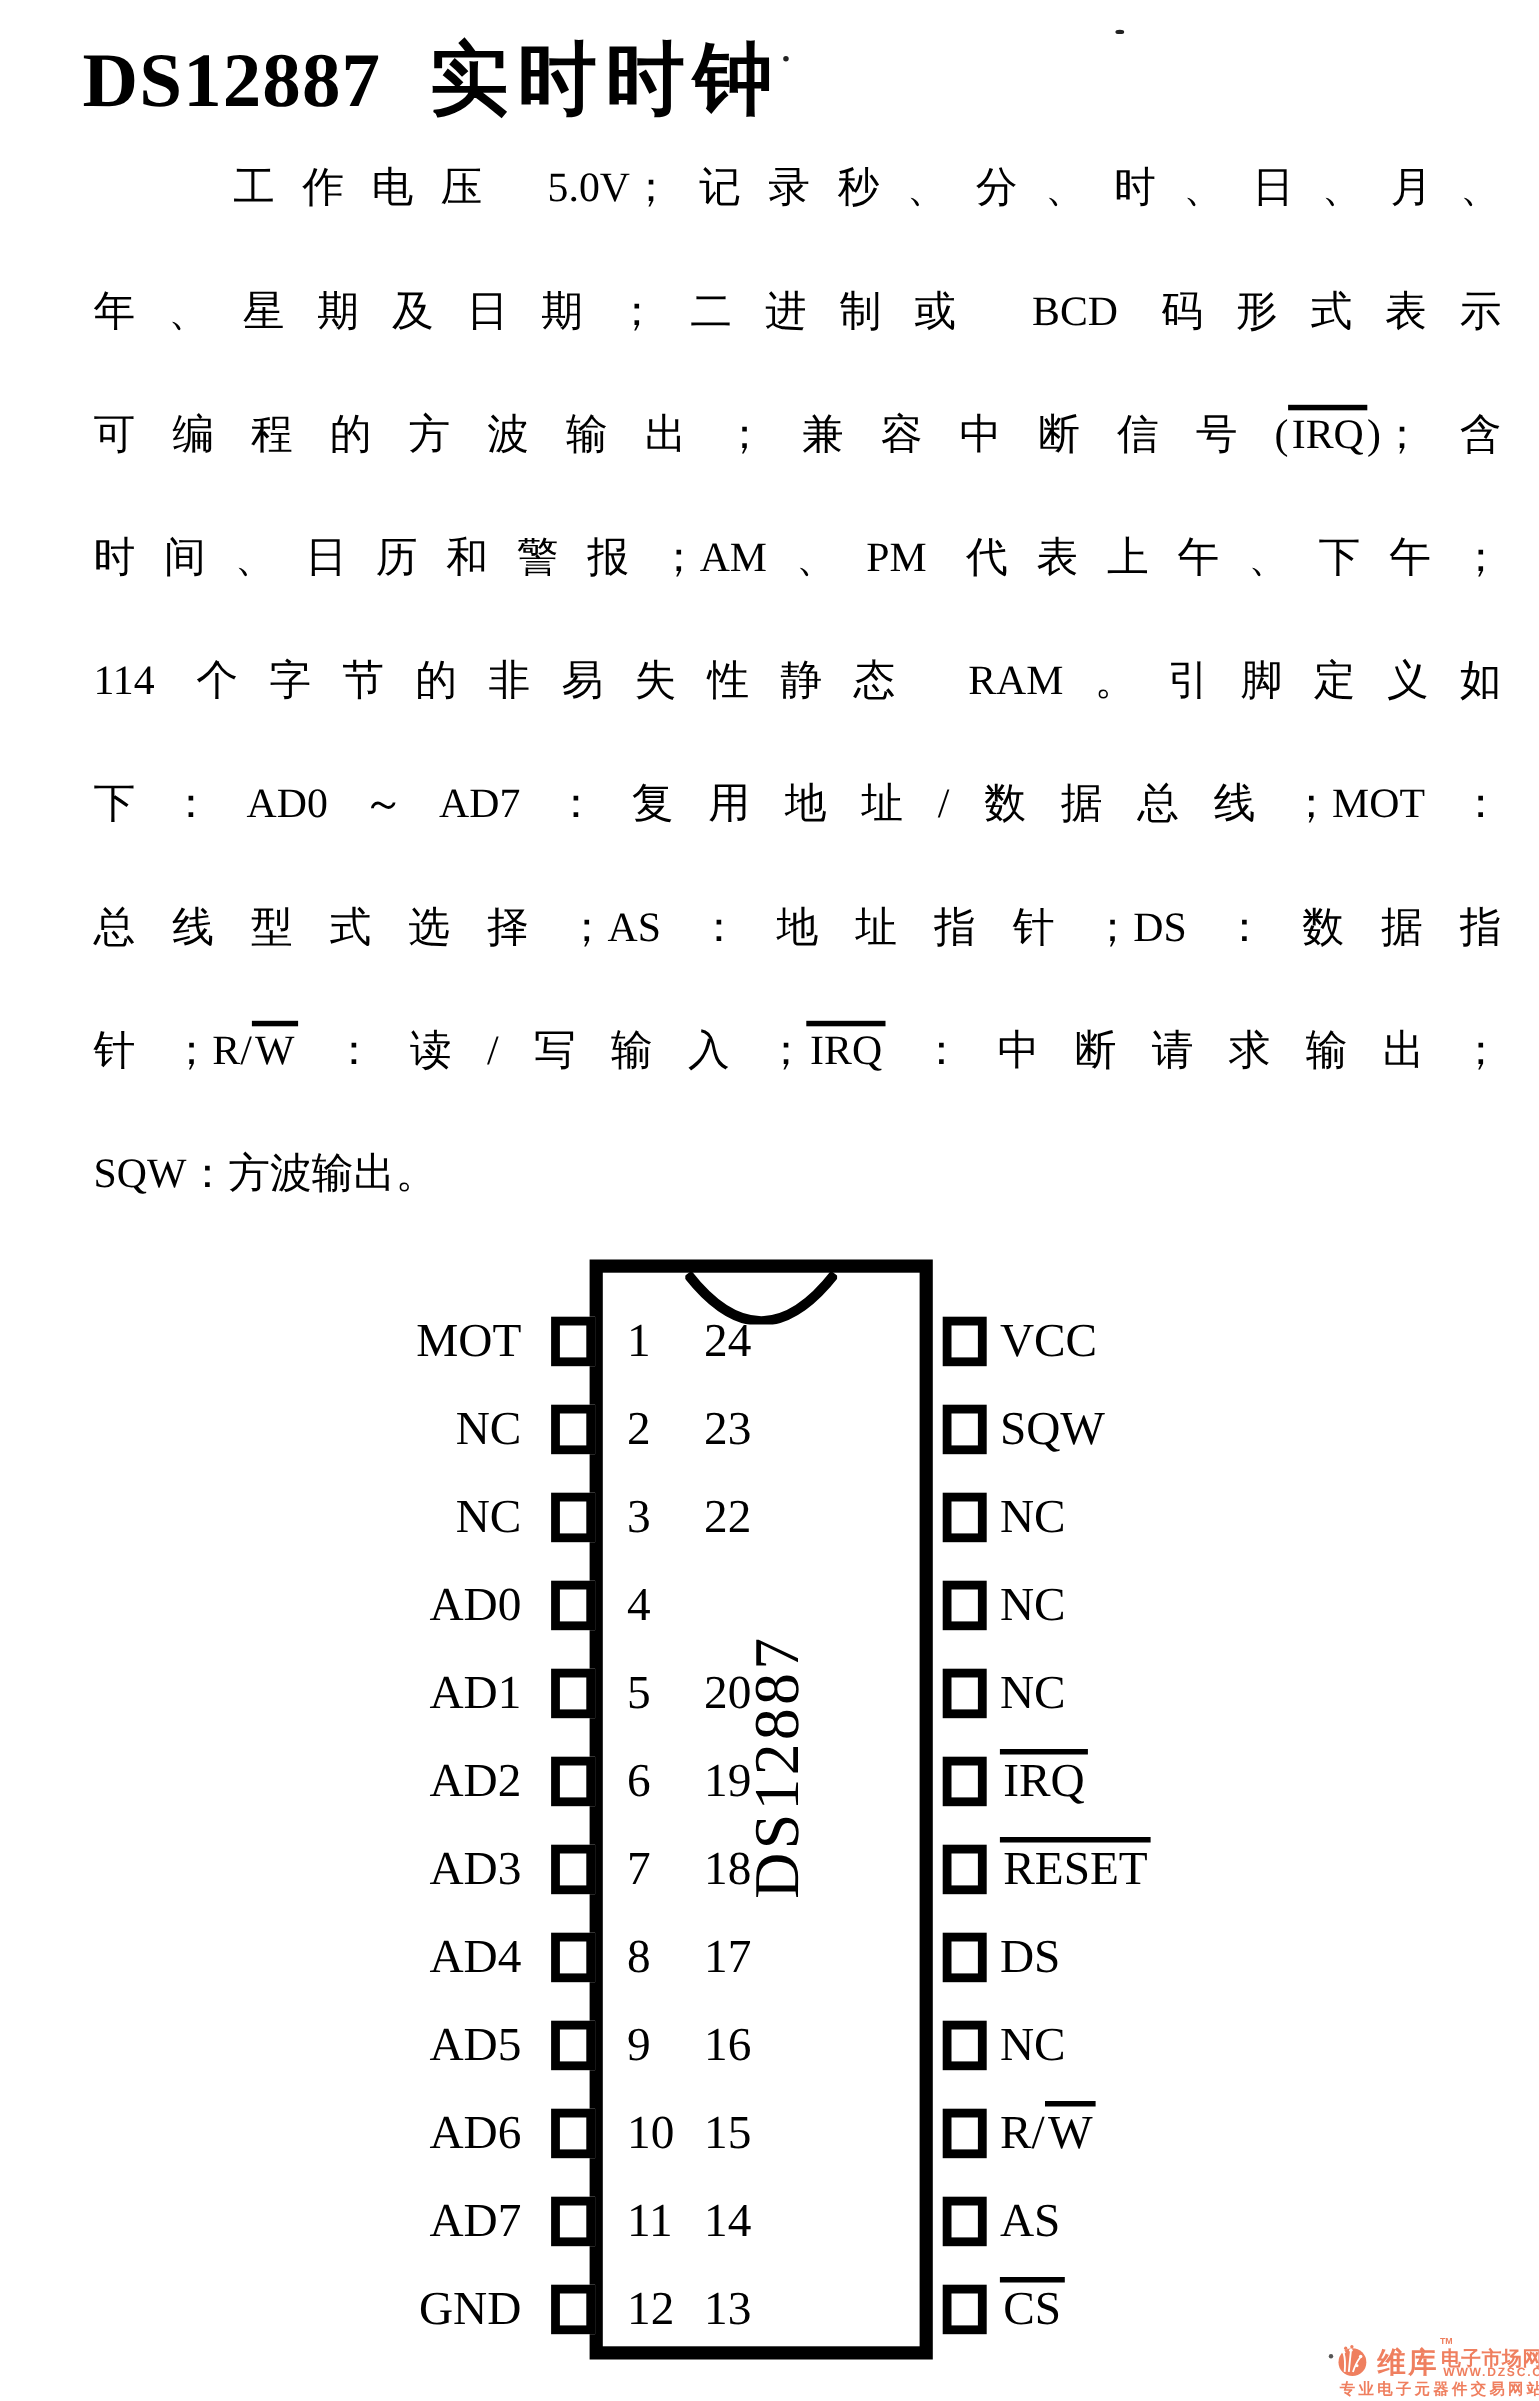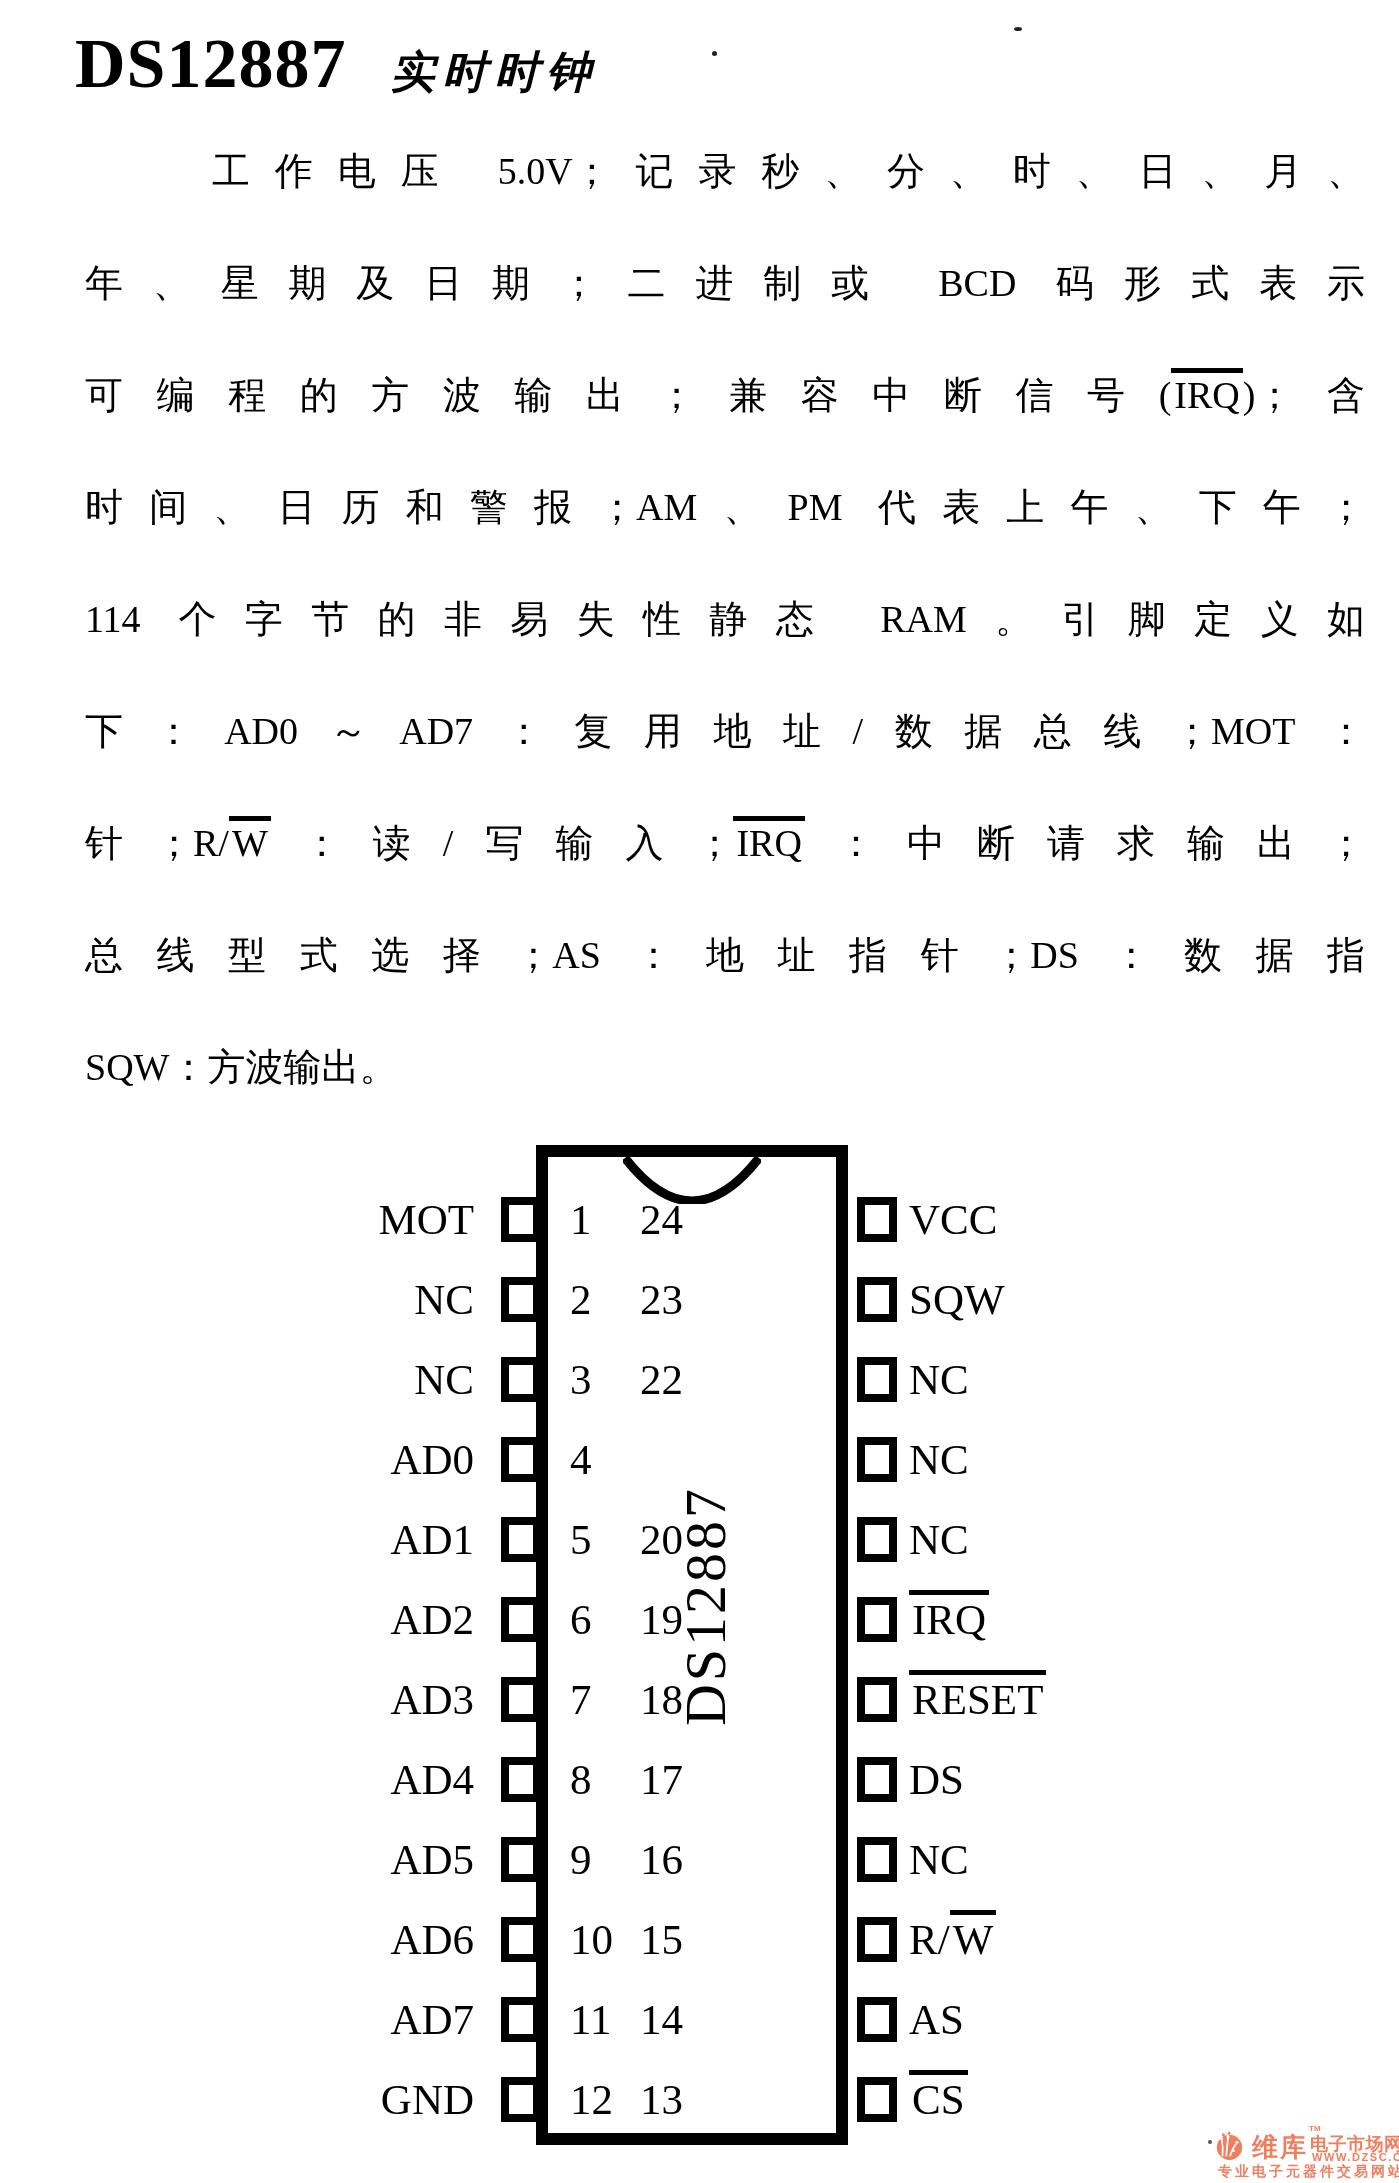"实时时钟" .title-cn { font-size: 44px -> 72px; font-style: italic -> none }
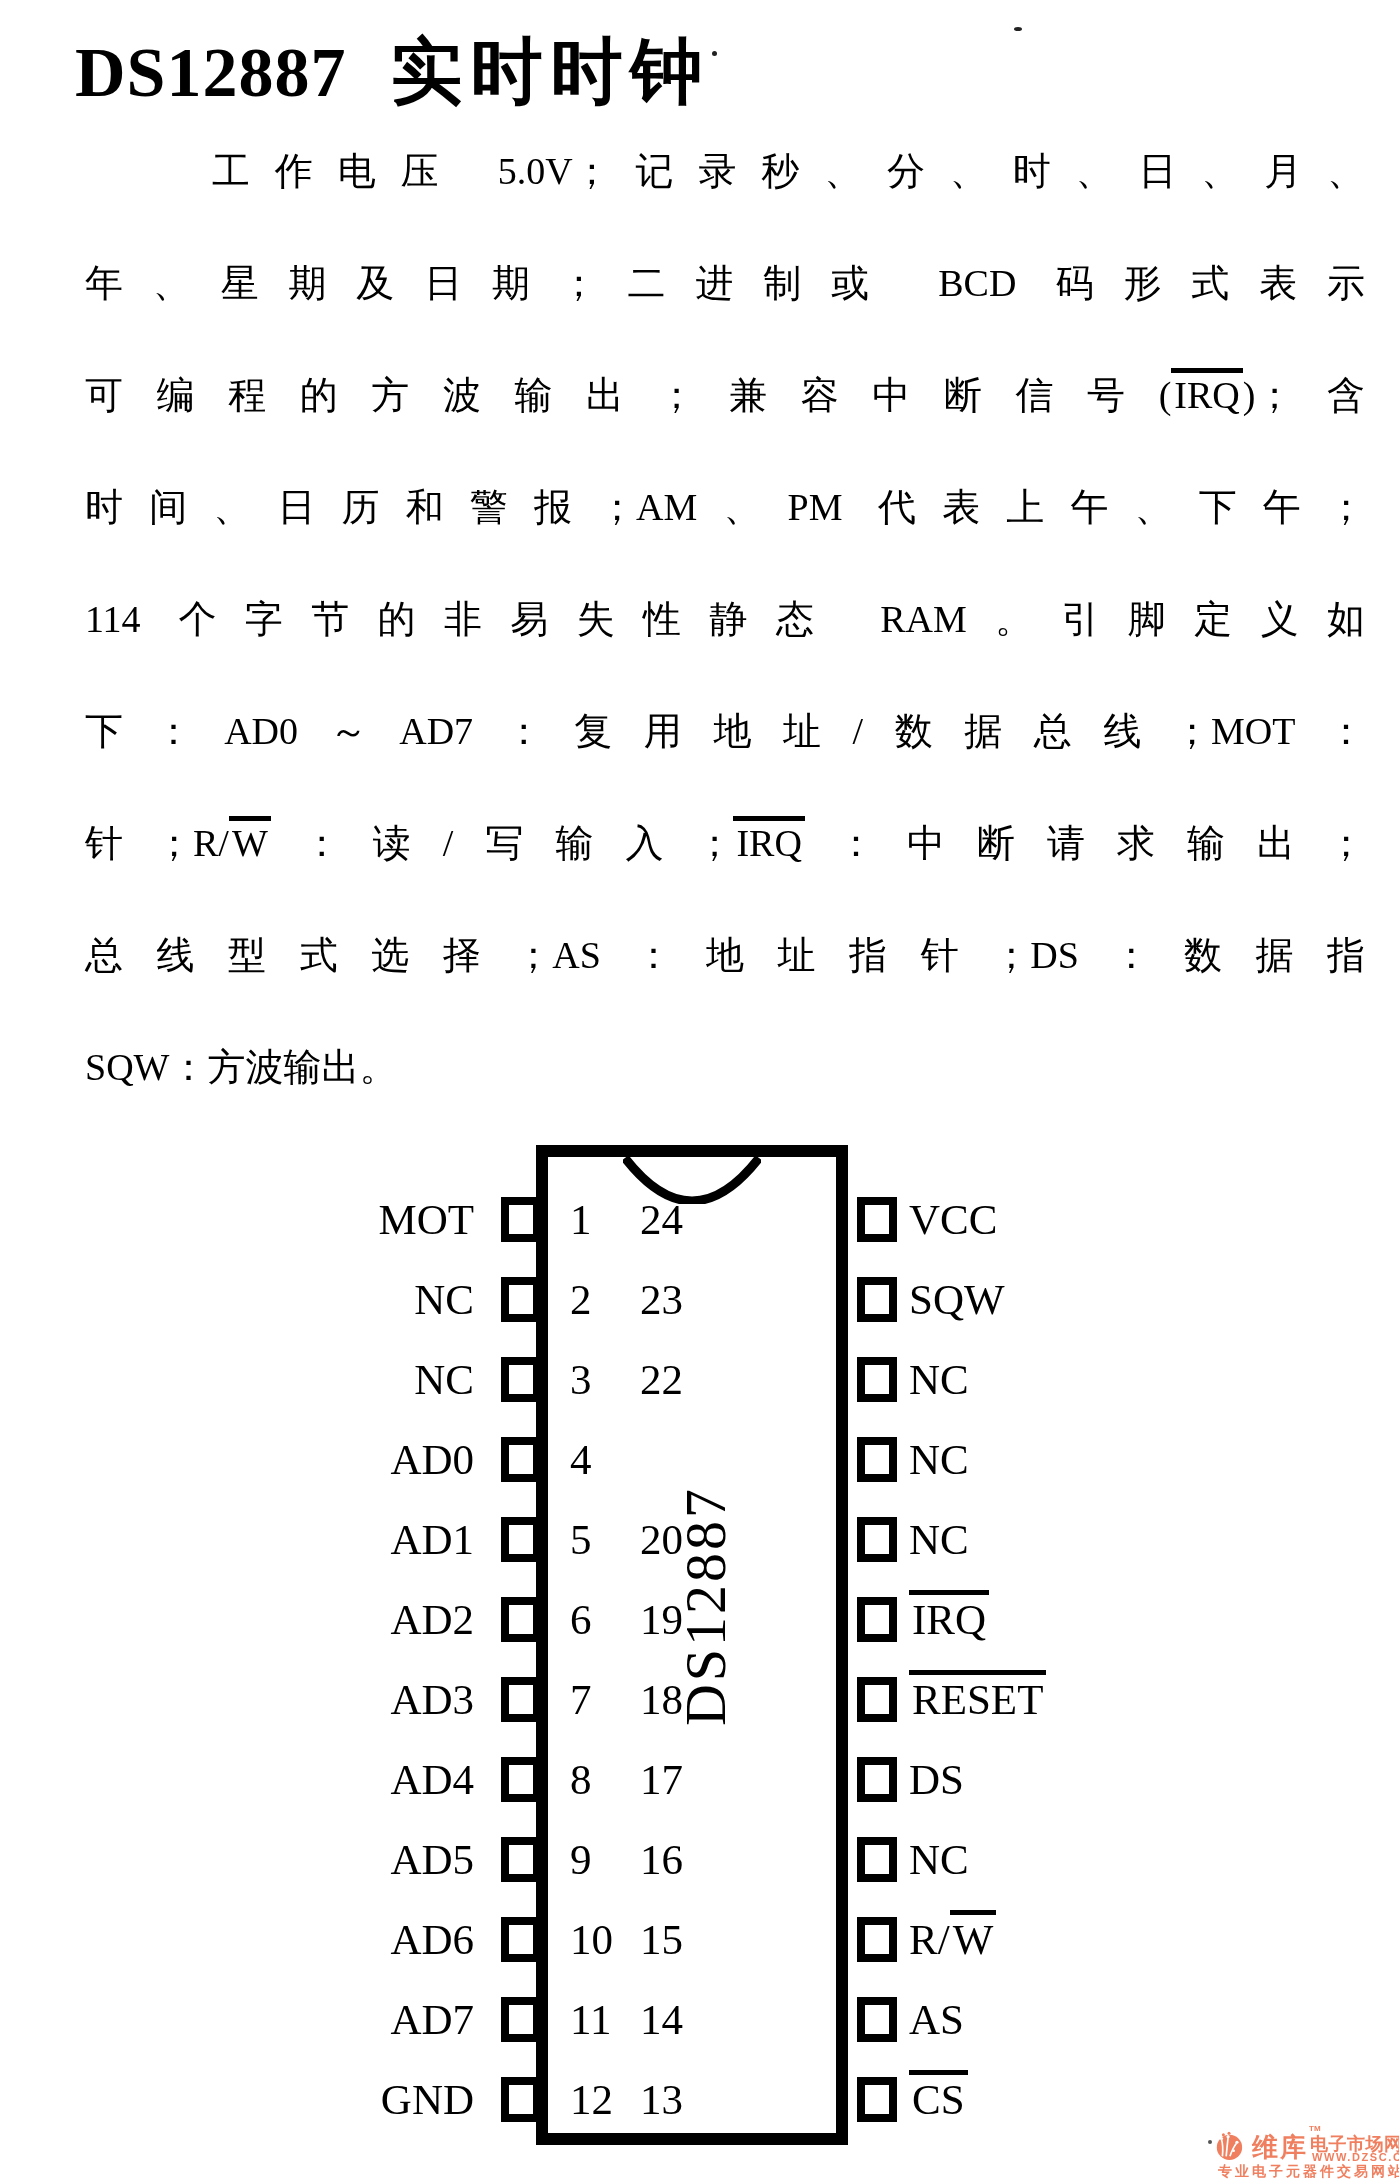"针；R/W：读/写输入；IRQ：中断请求输出；" div.pline { order: before "总线型式选择；AS：地址指针；DS：数据指" -> after "总线型式选择；AS：地址指针；DS：数据指" }
